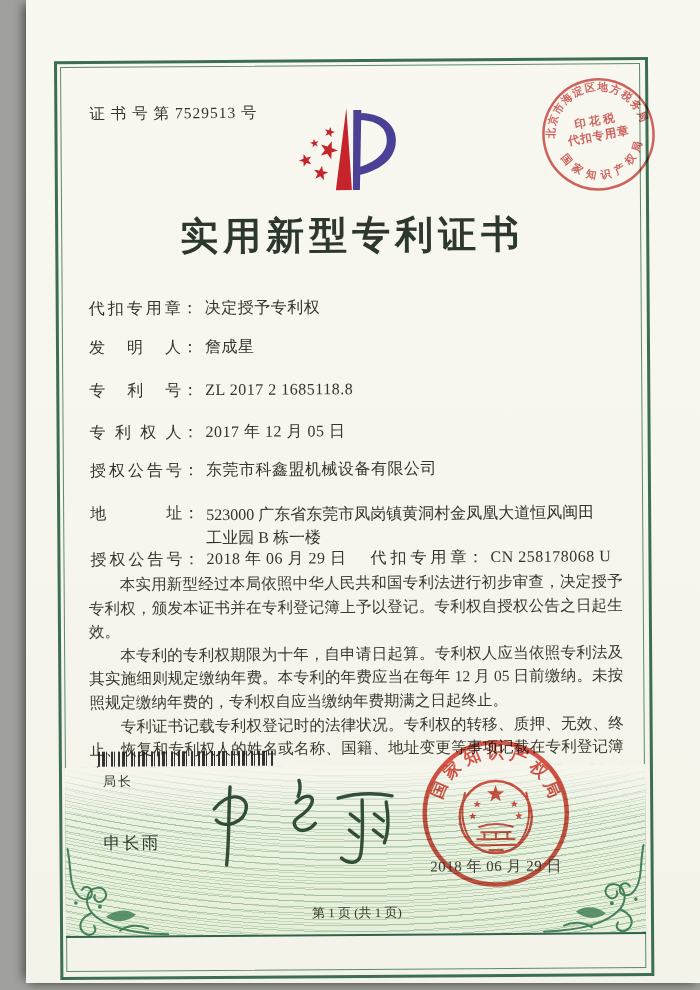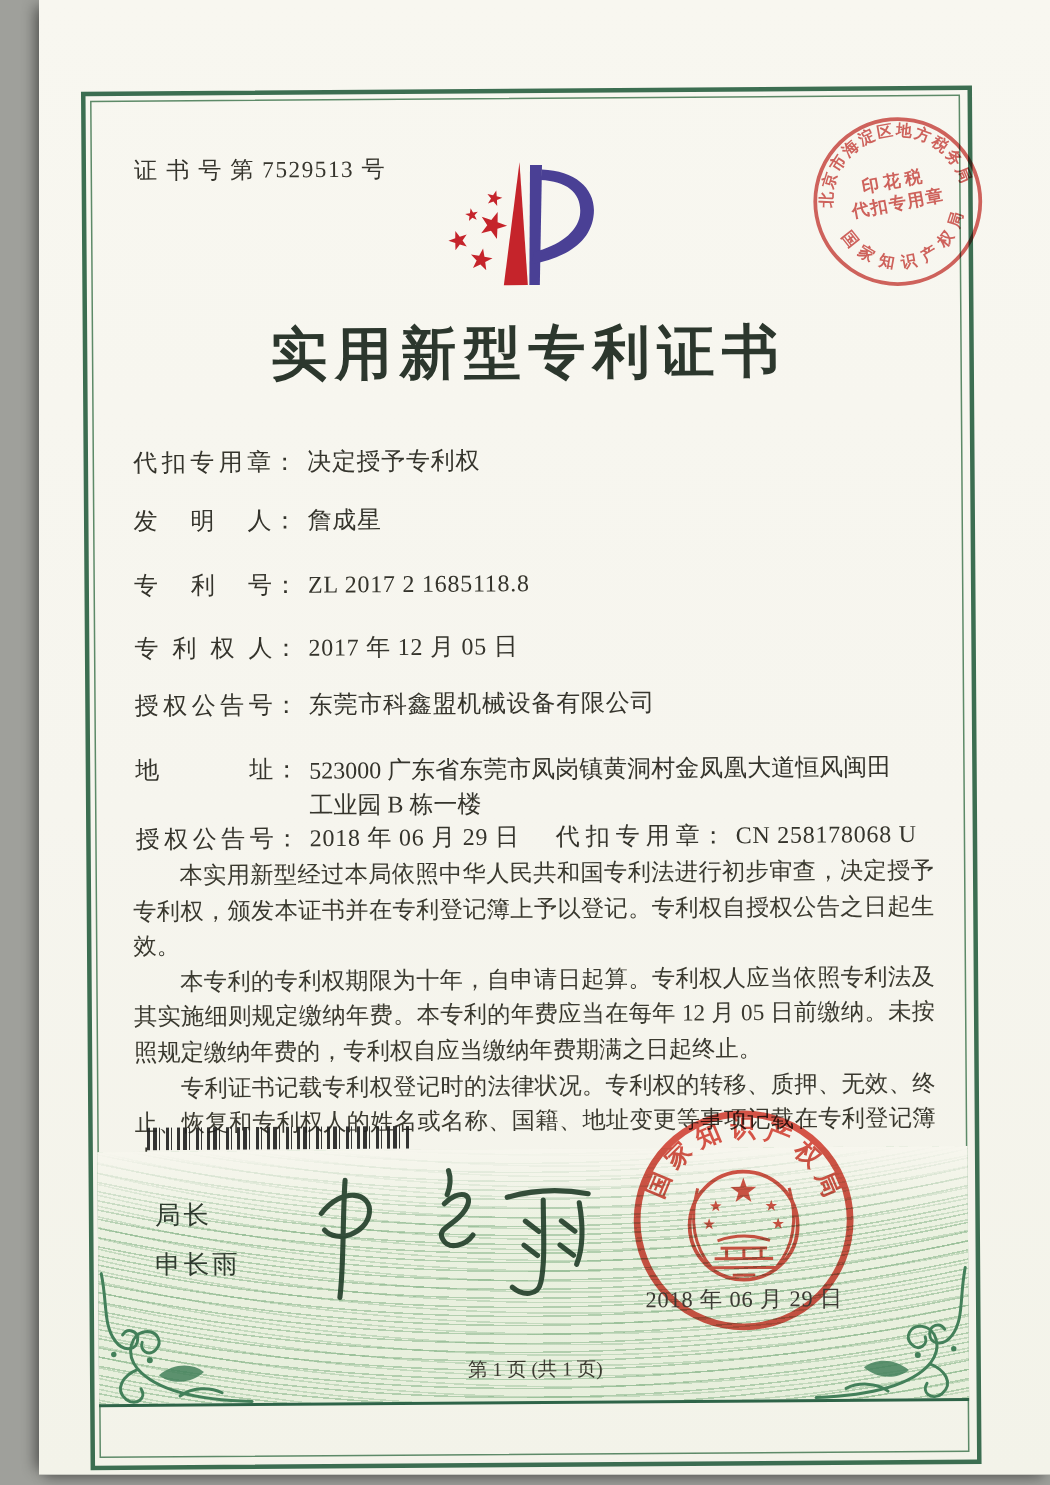"局长" .sig-title { font-size: 17px -> 13px; top: 797px -> 771px }
